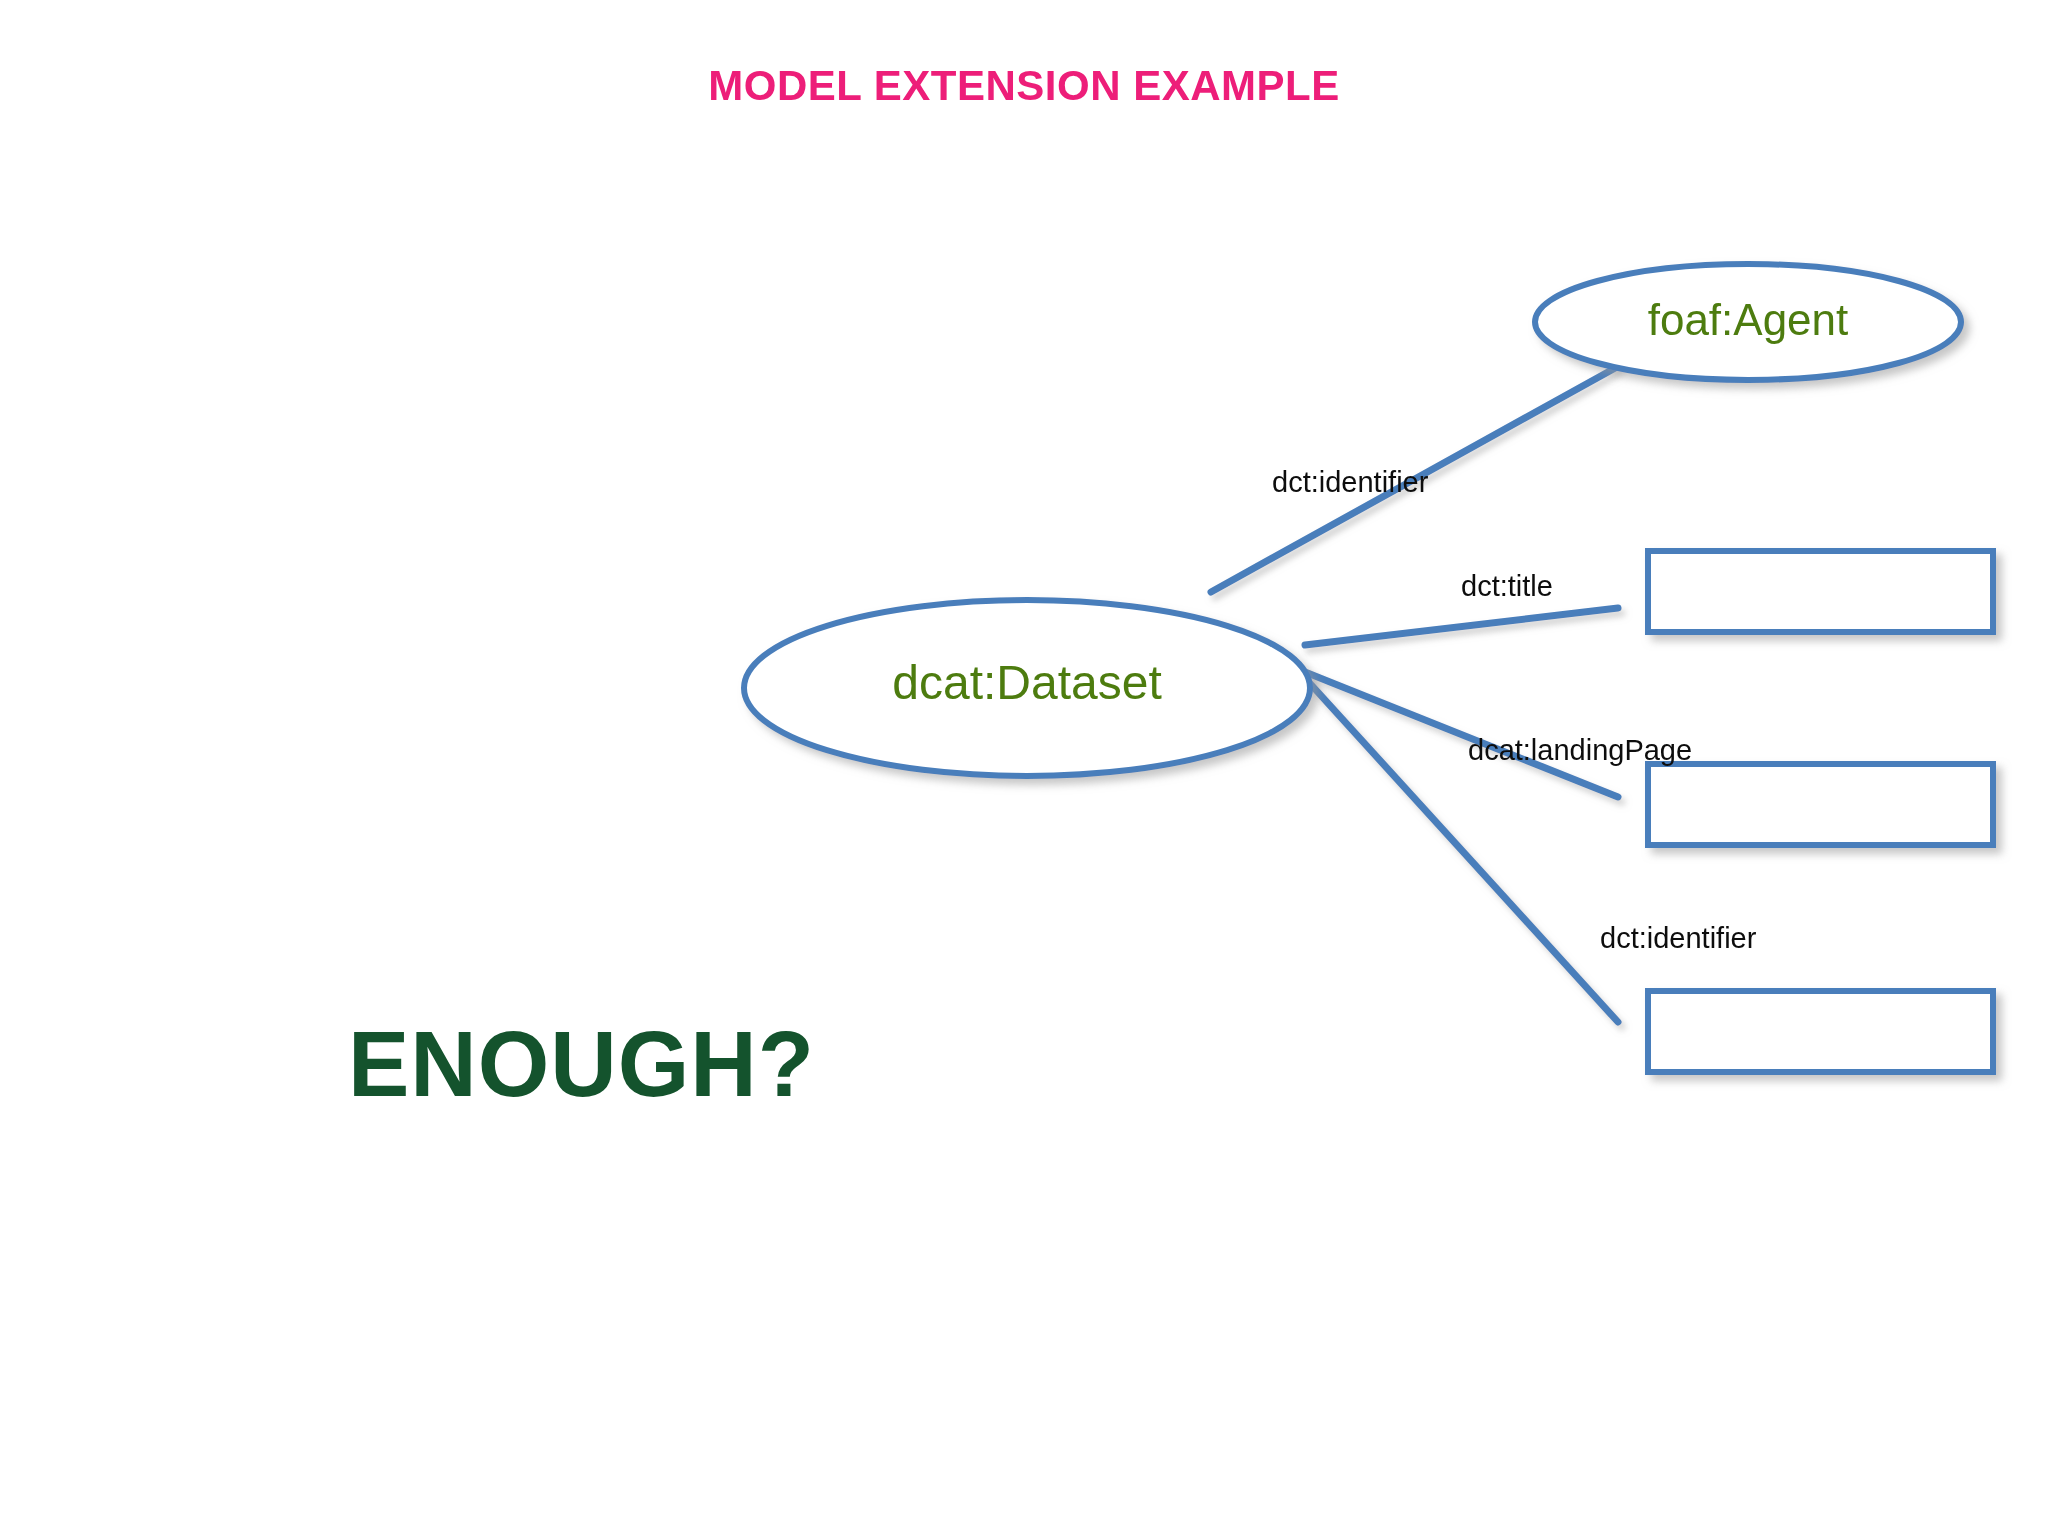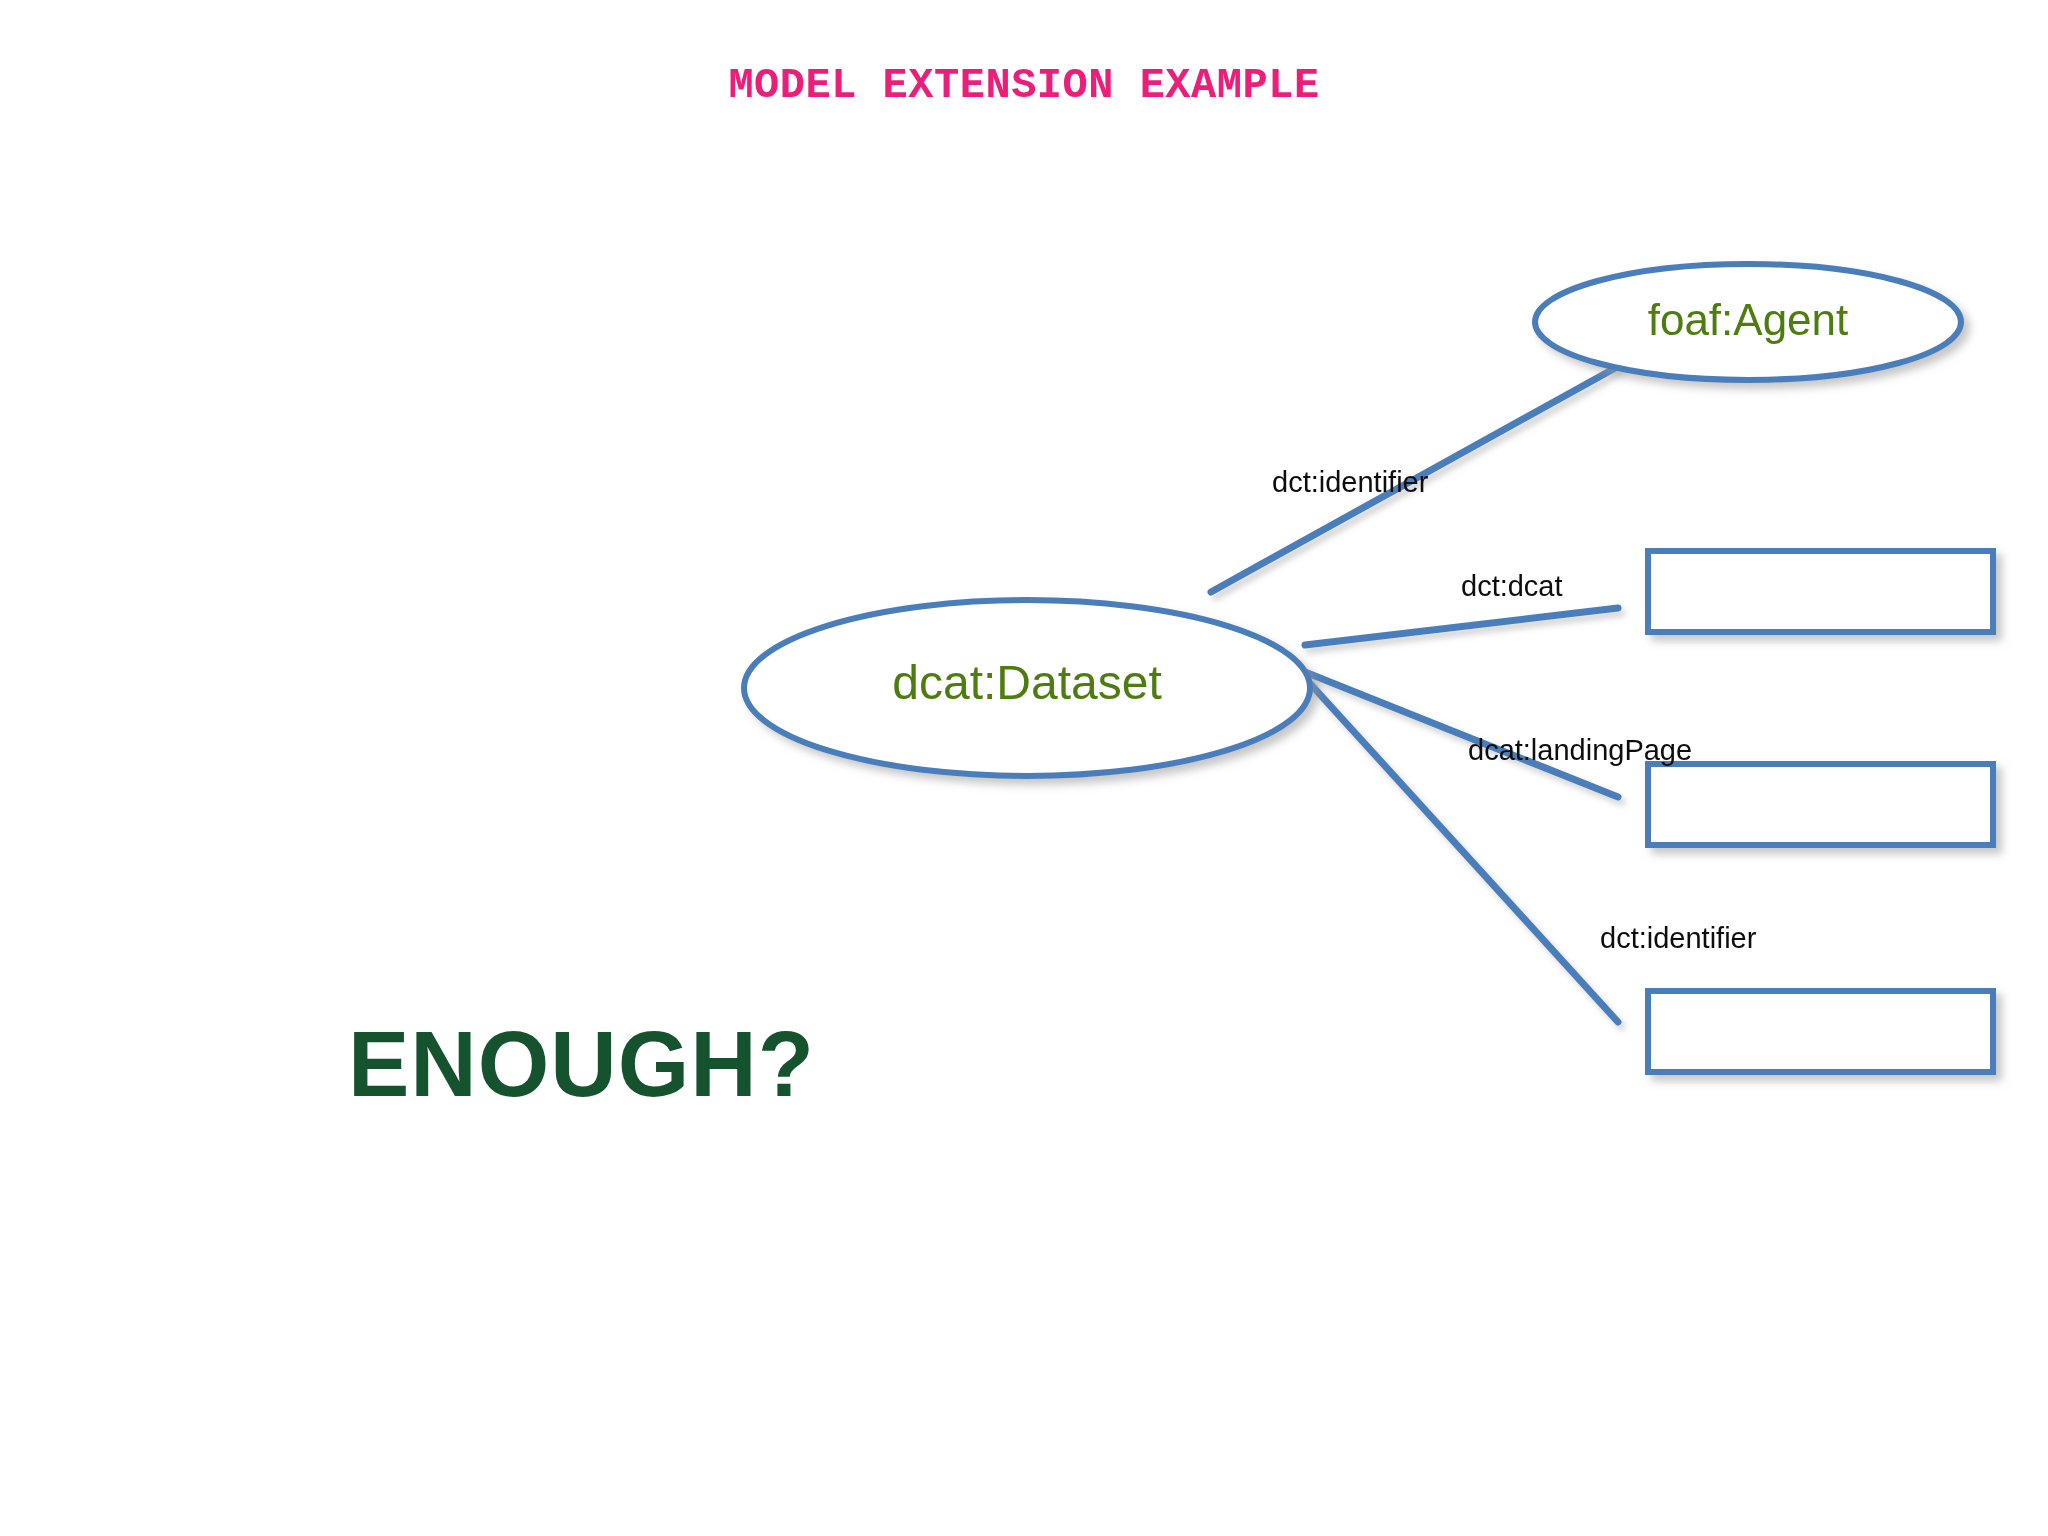"MODEL EXTENSION EXAMPLE" #slide-title { font-family: Liberation Mono, monospace -> Liberation Sans, sans-serif }
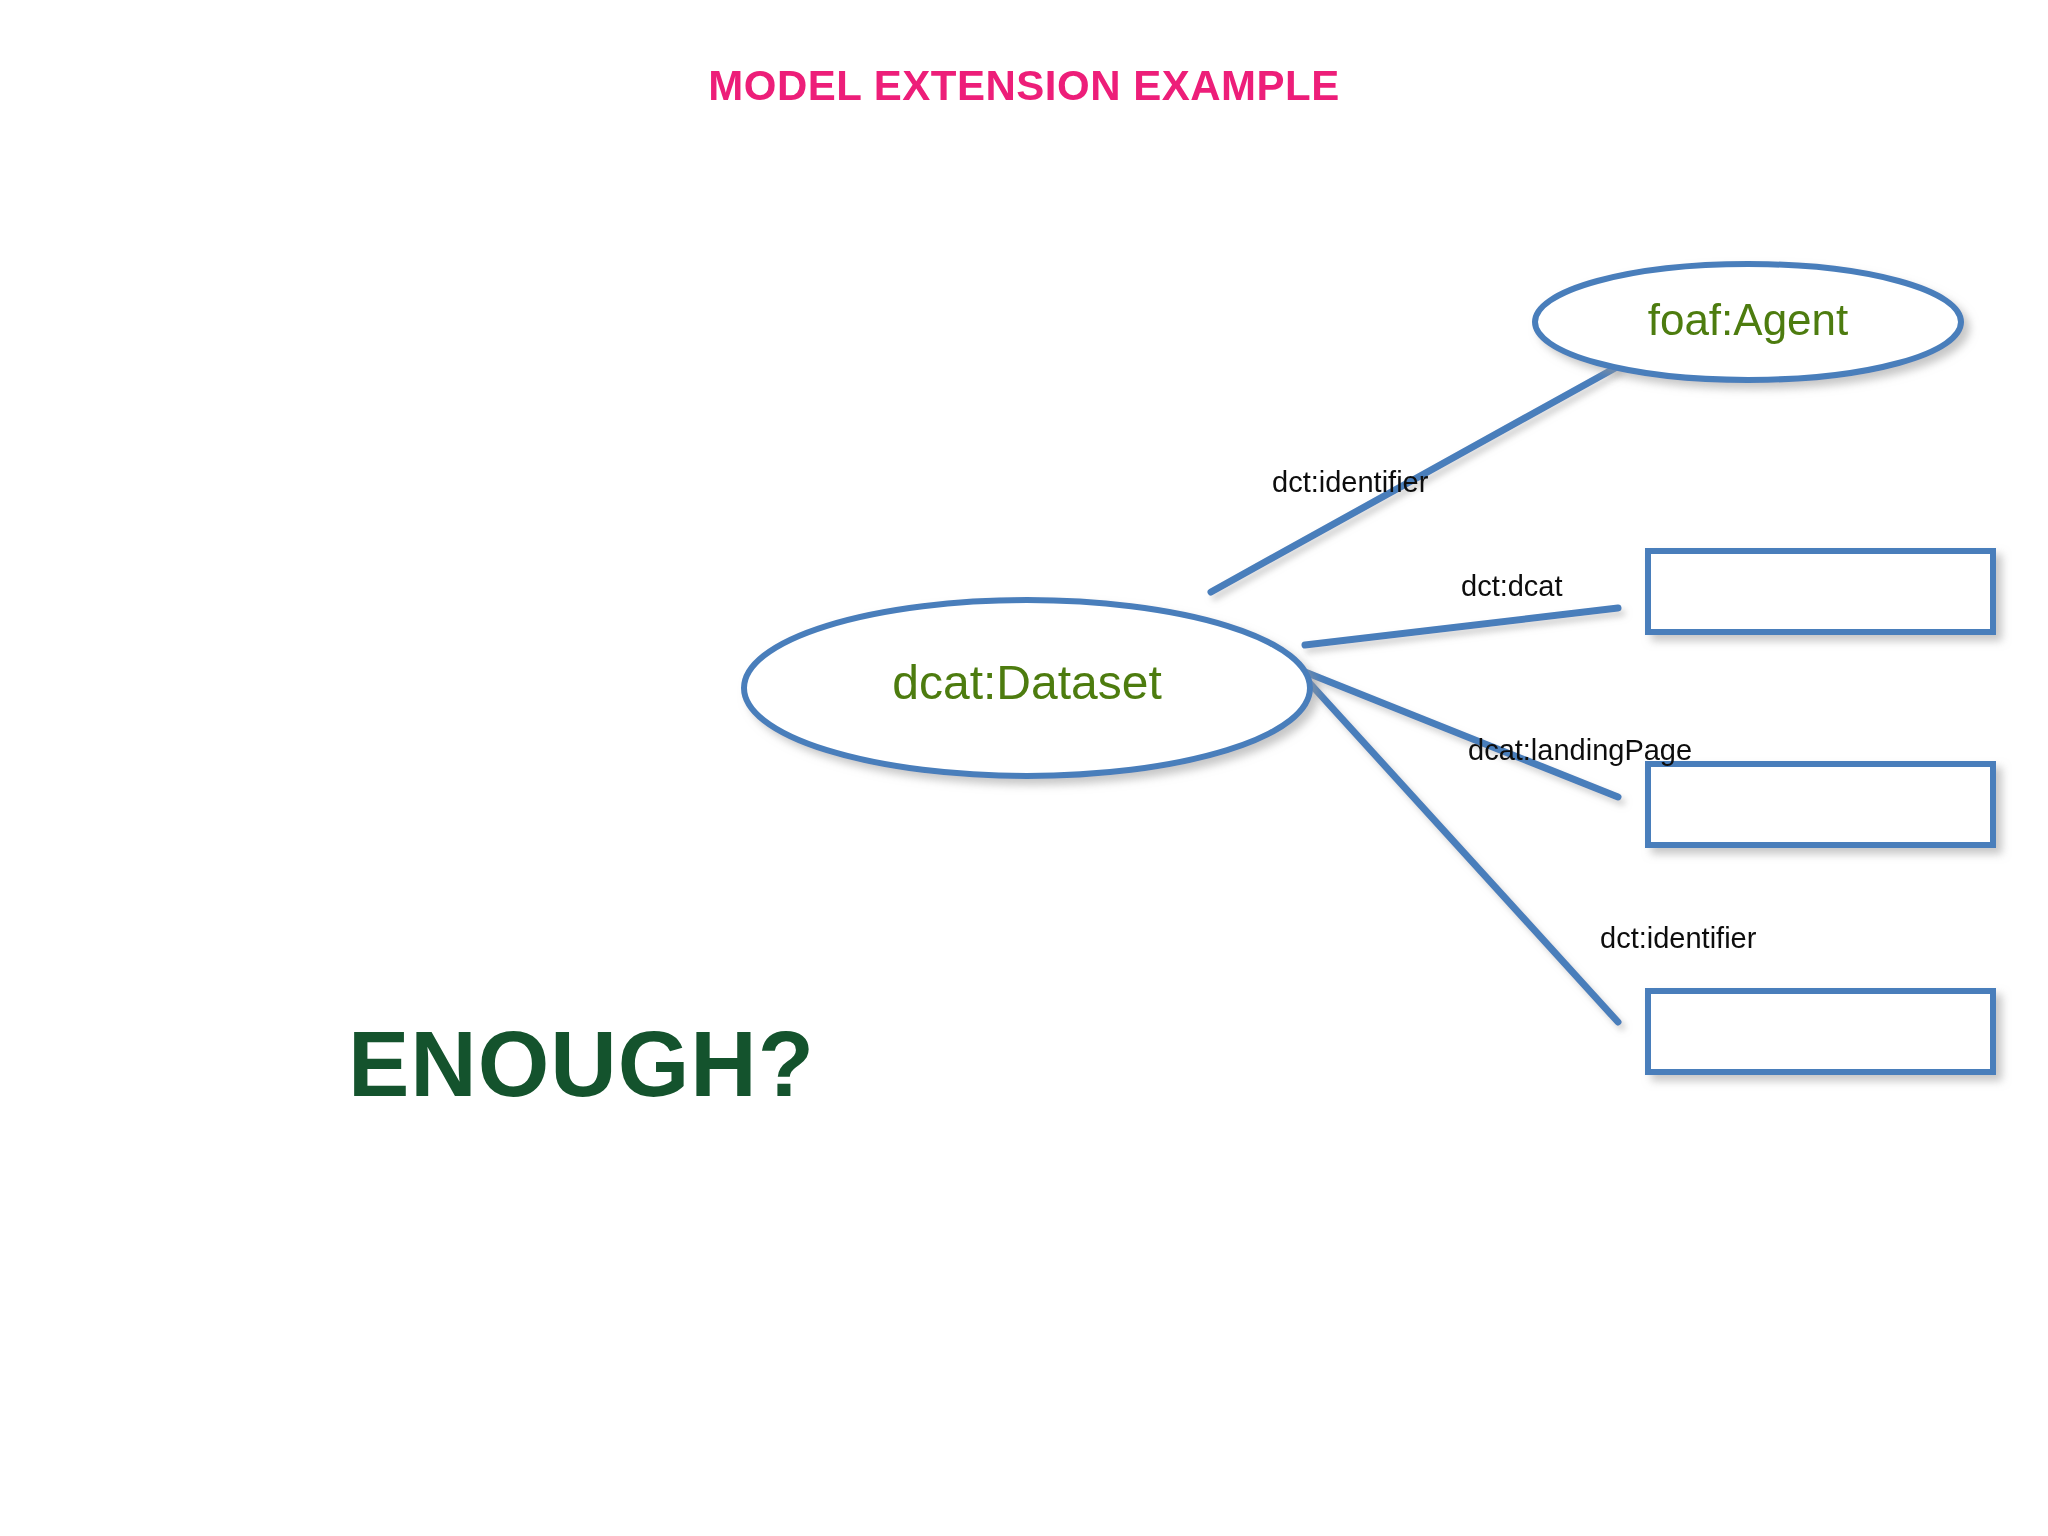"dct:dcat" div.edge-label { text: dct:dcat -> dct:title }
